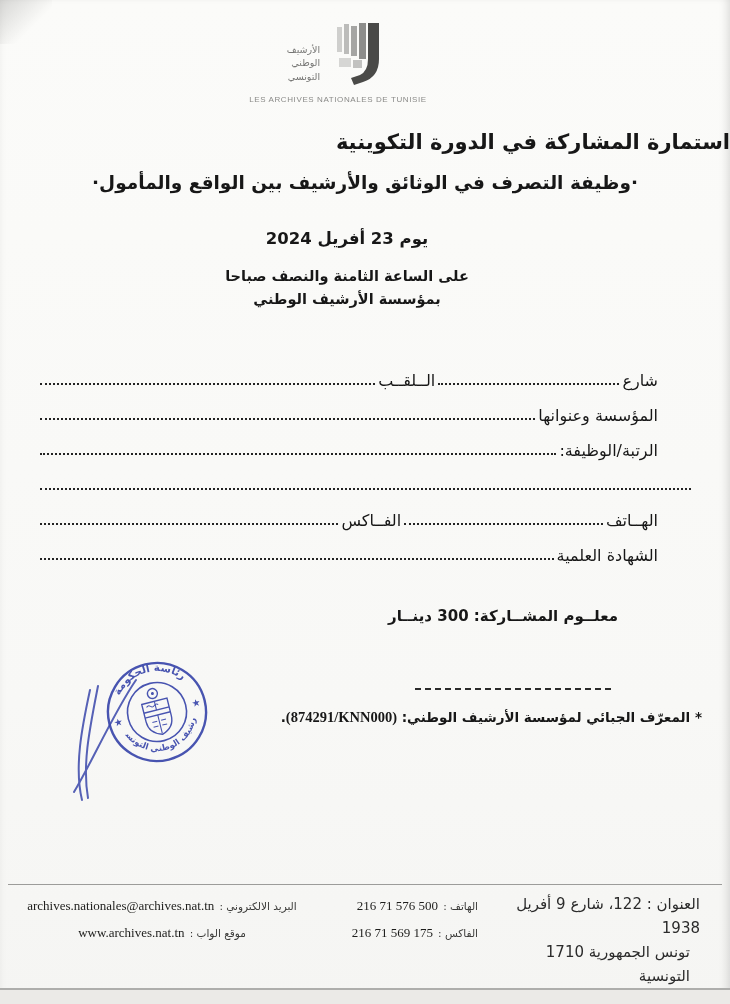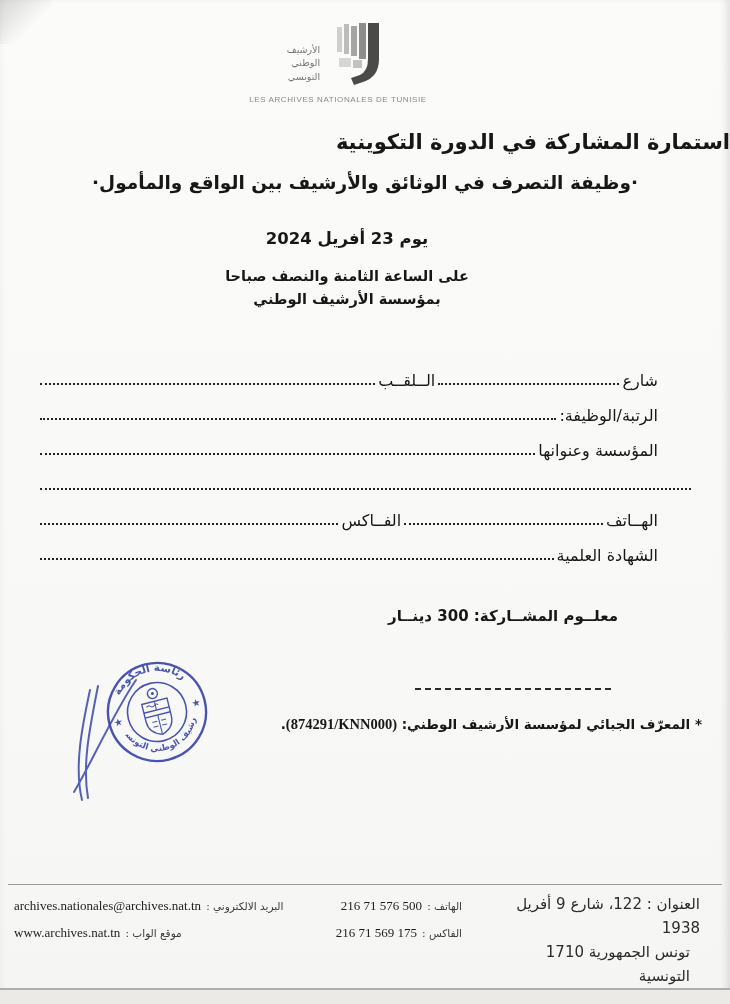"الرتبة/الوظيفة:" div.frow { order: before "المؤسسة وعنوانها" -> after "المؤسسة وعنوانها" }
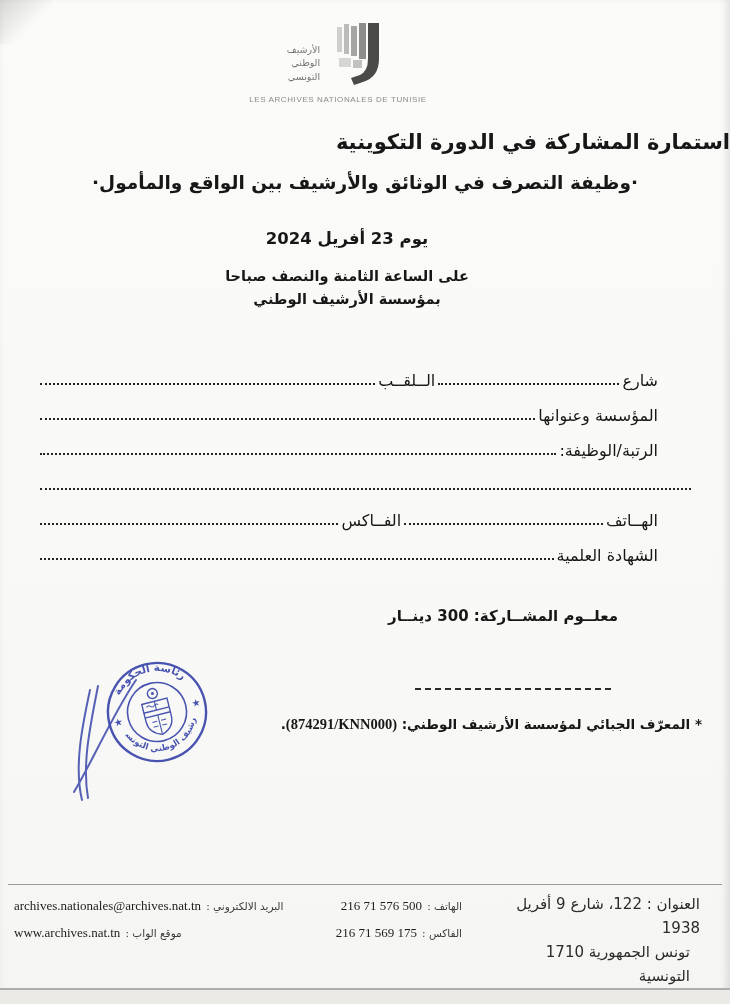"* المعرّف الجبائي لمؤسسة الأرشيف" .tax-note { margin-top: 7px -> none }
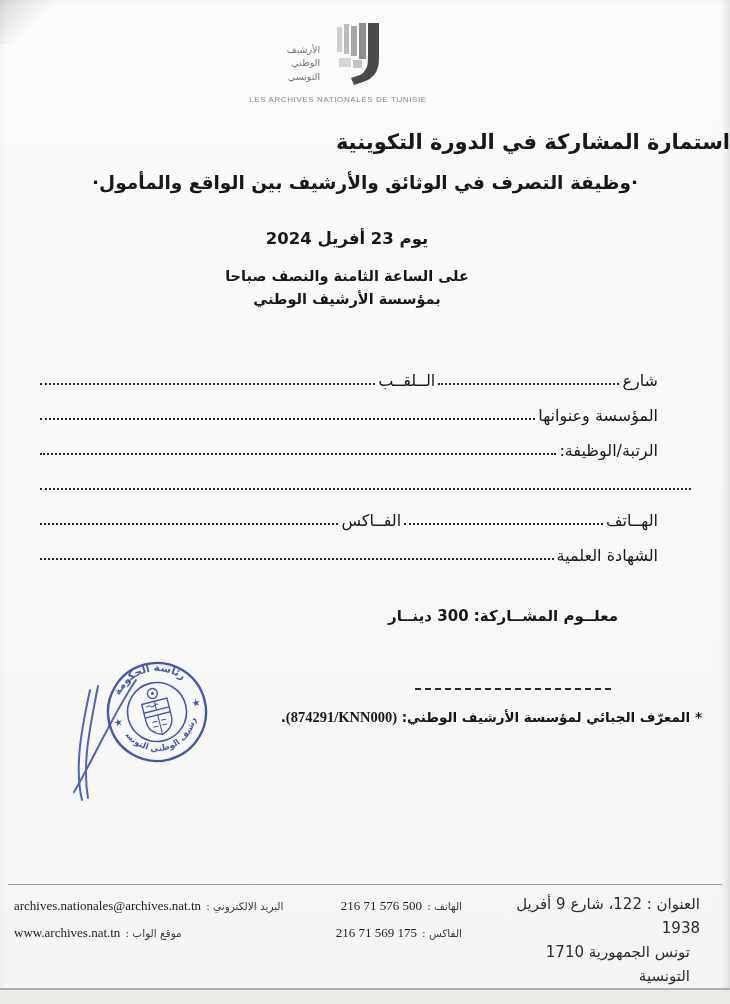"البريد الالكتروني :" .f-left { text-align: left -> center }
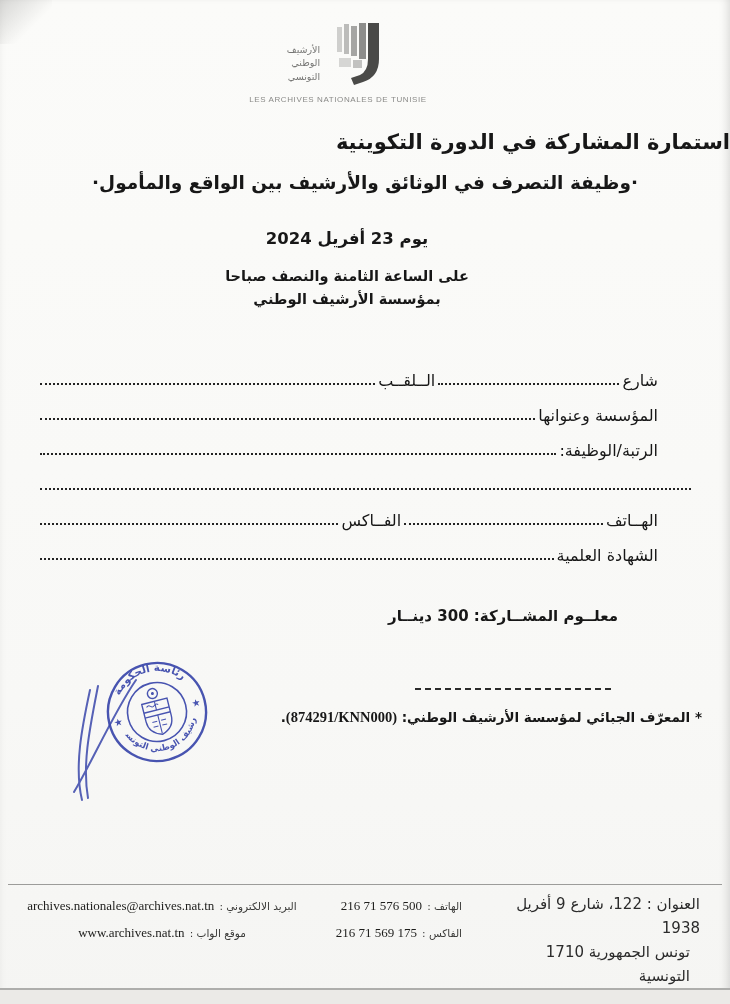"الهاتف : 216 71 576" .f-mid { left: 296px -> 312px }
